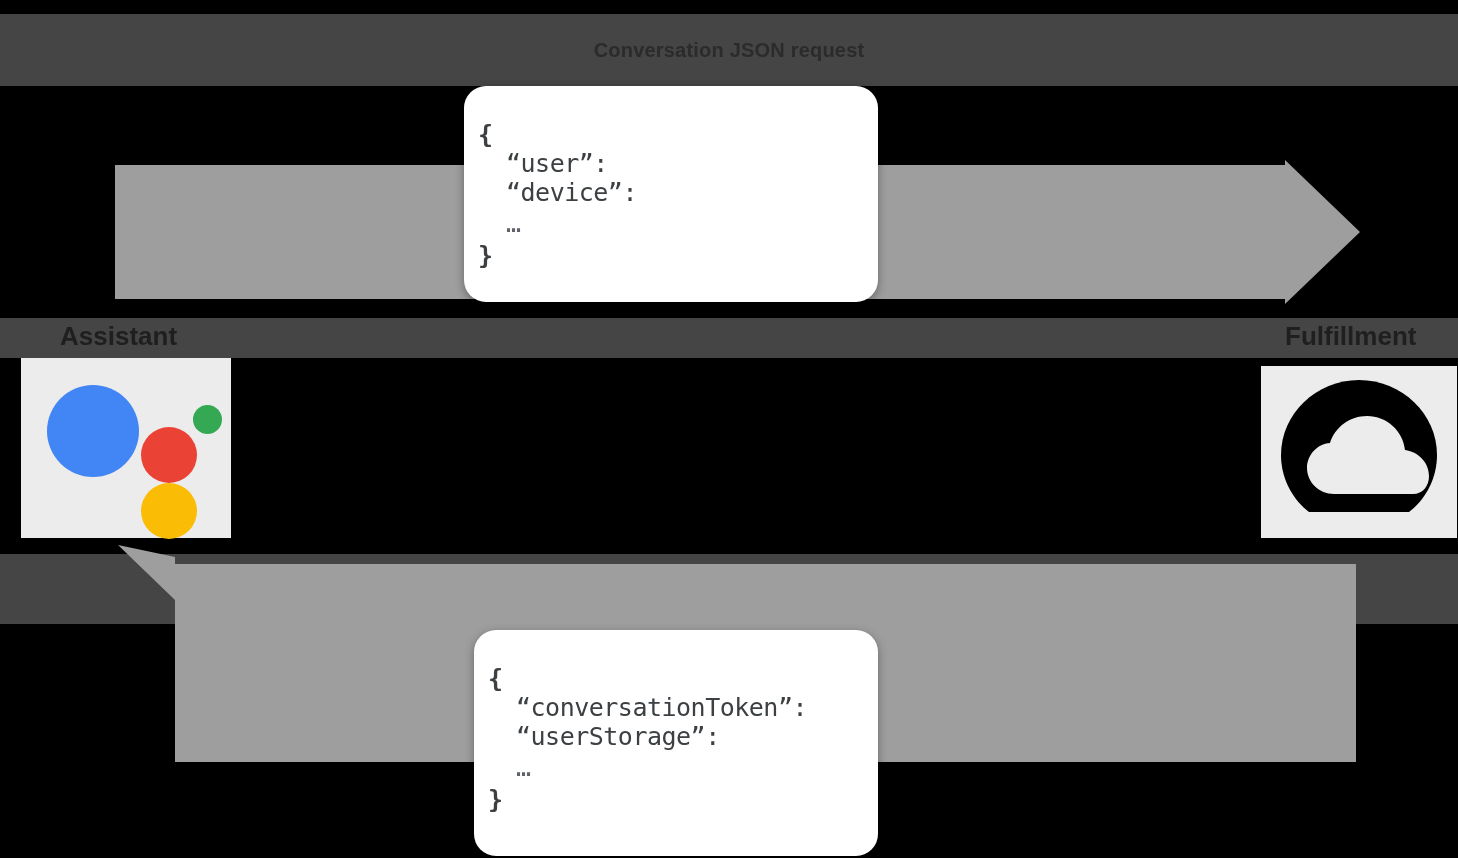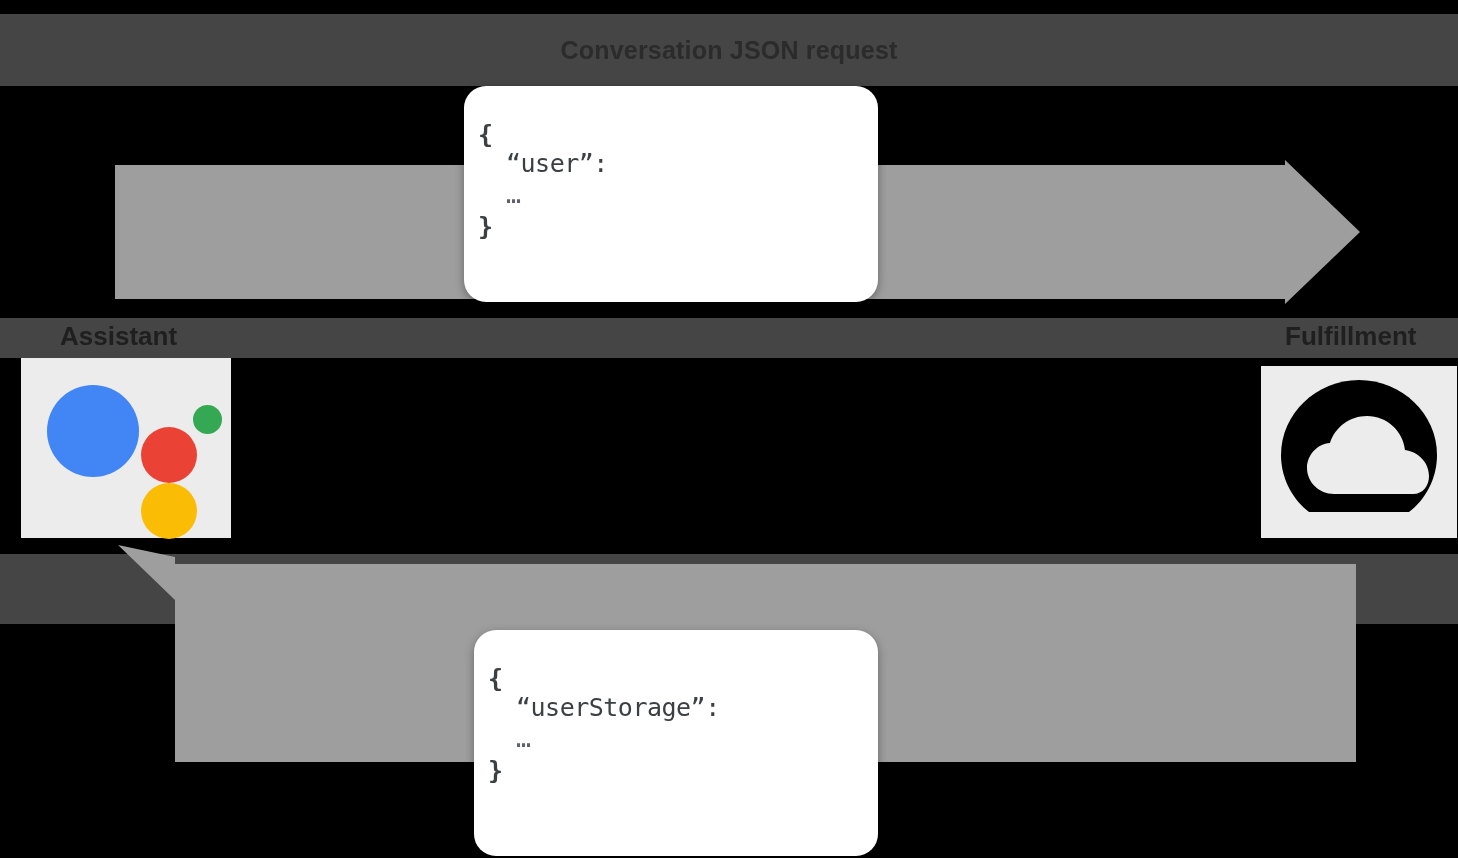"Conversation JSON request" .band-line1 { font-size: 25px -> 20px }
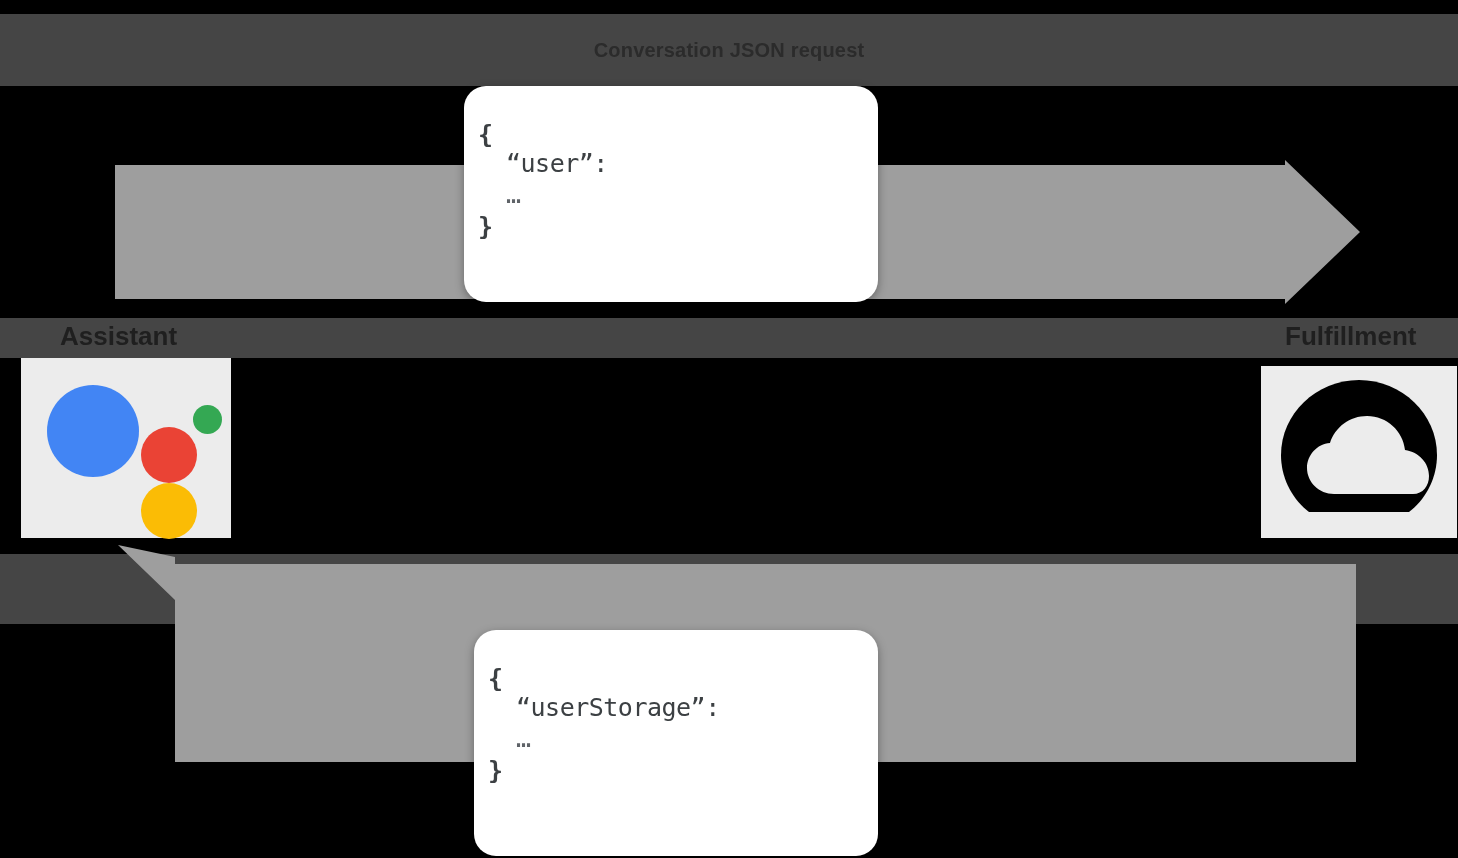"“device”:" div.code-line { html: none -> <div>“device”:</div> }
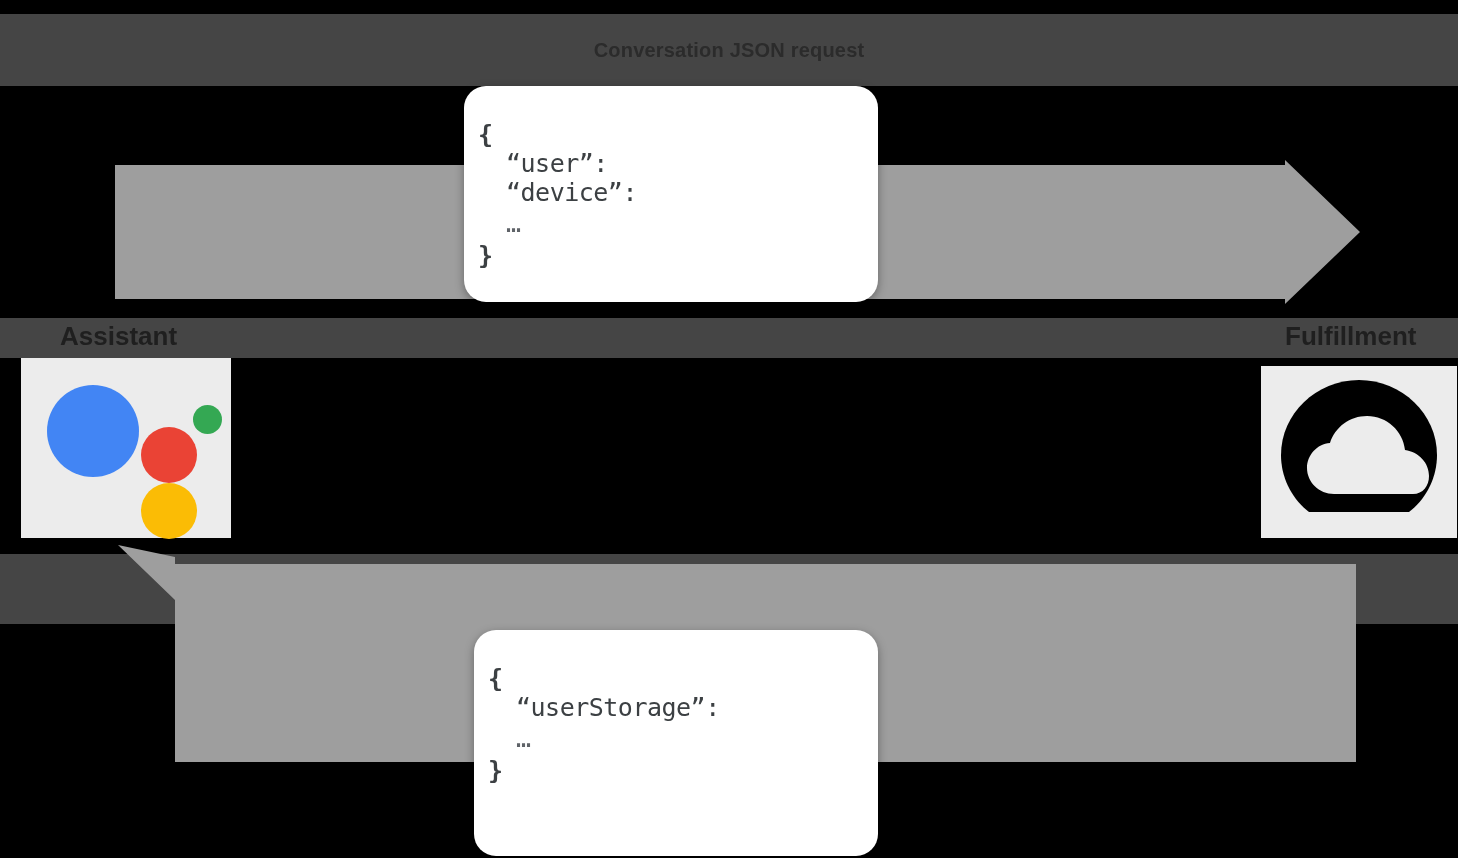"“conversationToken”:" div.code-line { html: none -> <div>“conversationToken”:</div> }
